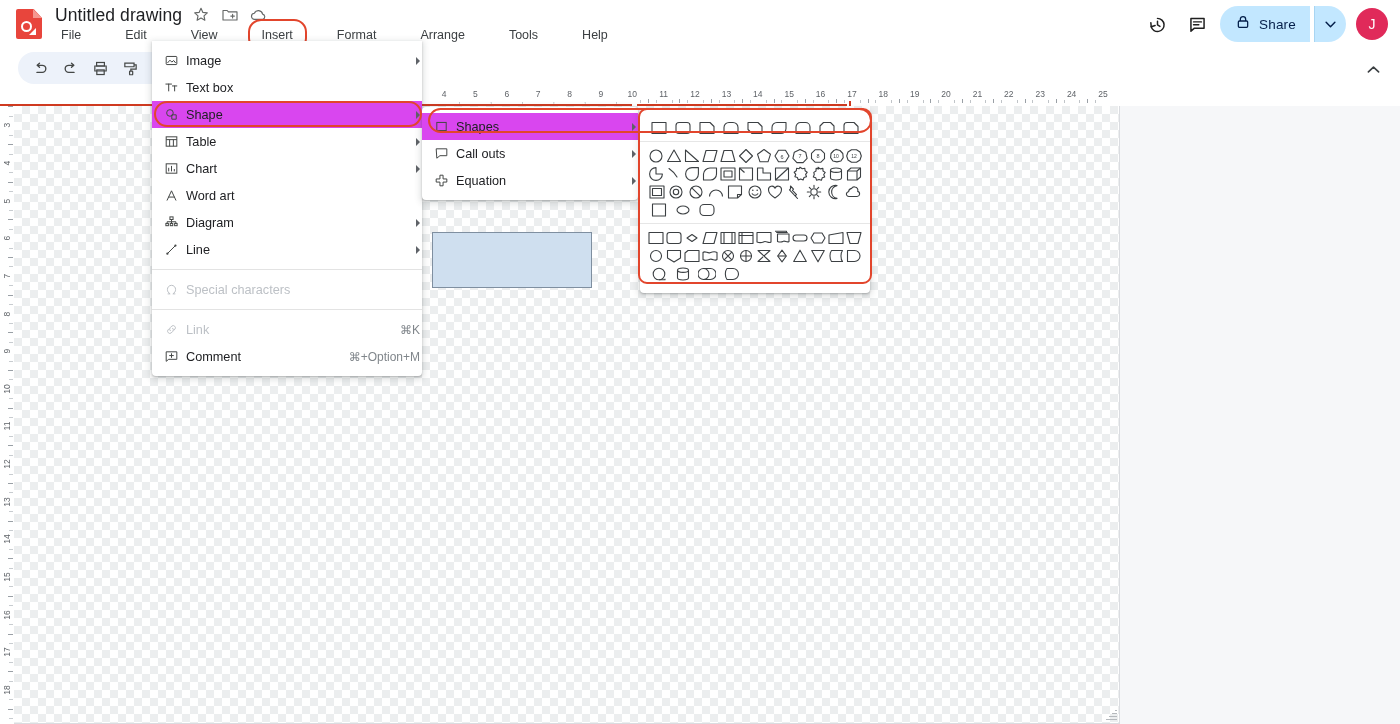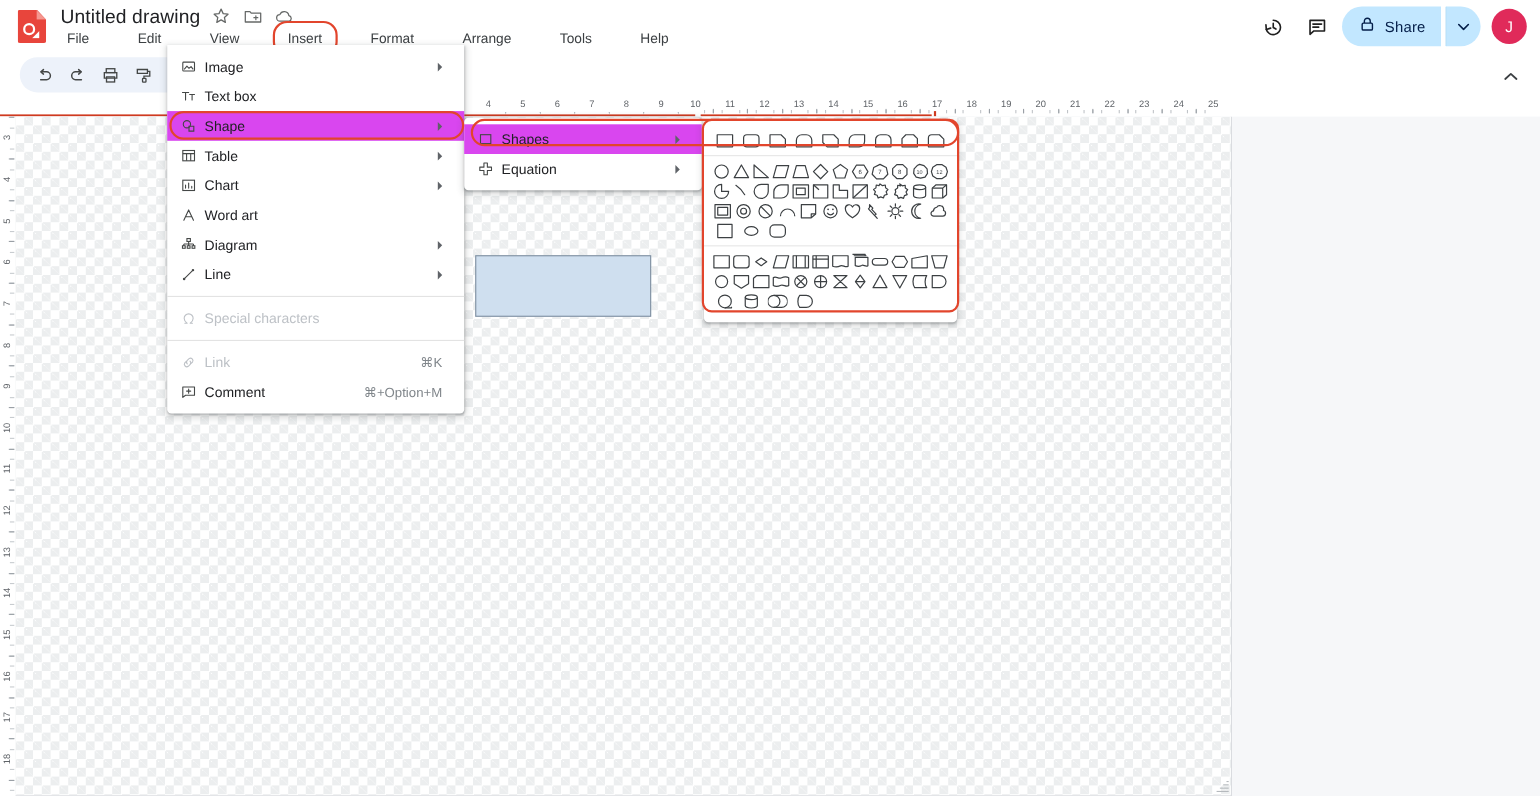"Image" .mrow { padding: 0 20px 0 12px -> 0 2px 0 12px }
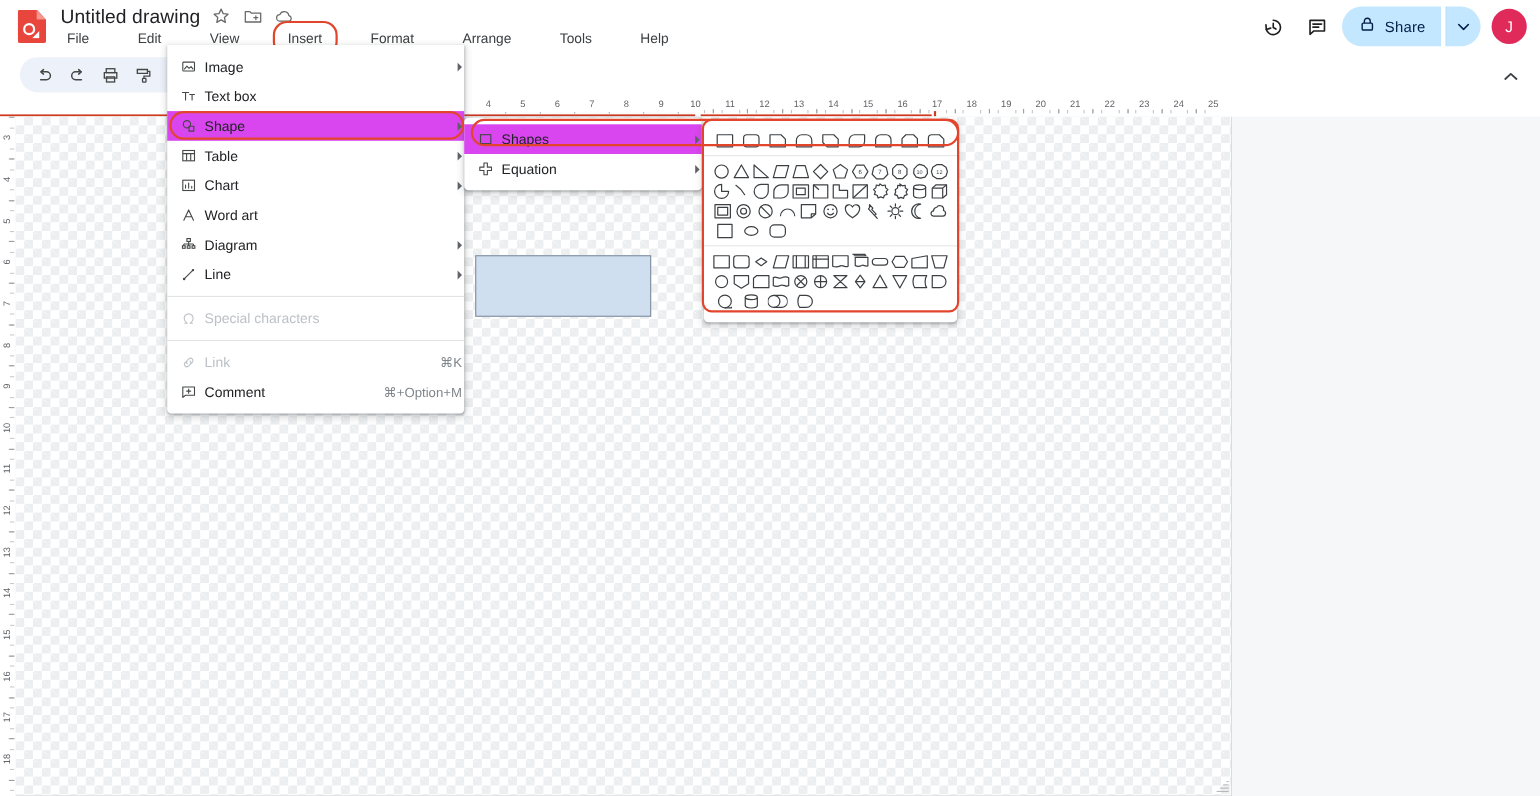"Call outs" div.mrow { html: none -> <div> <span> <svg> <path></path> </svg> </span> <span>Call outs</span> <span></span> </div> }
